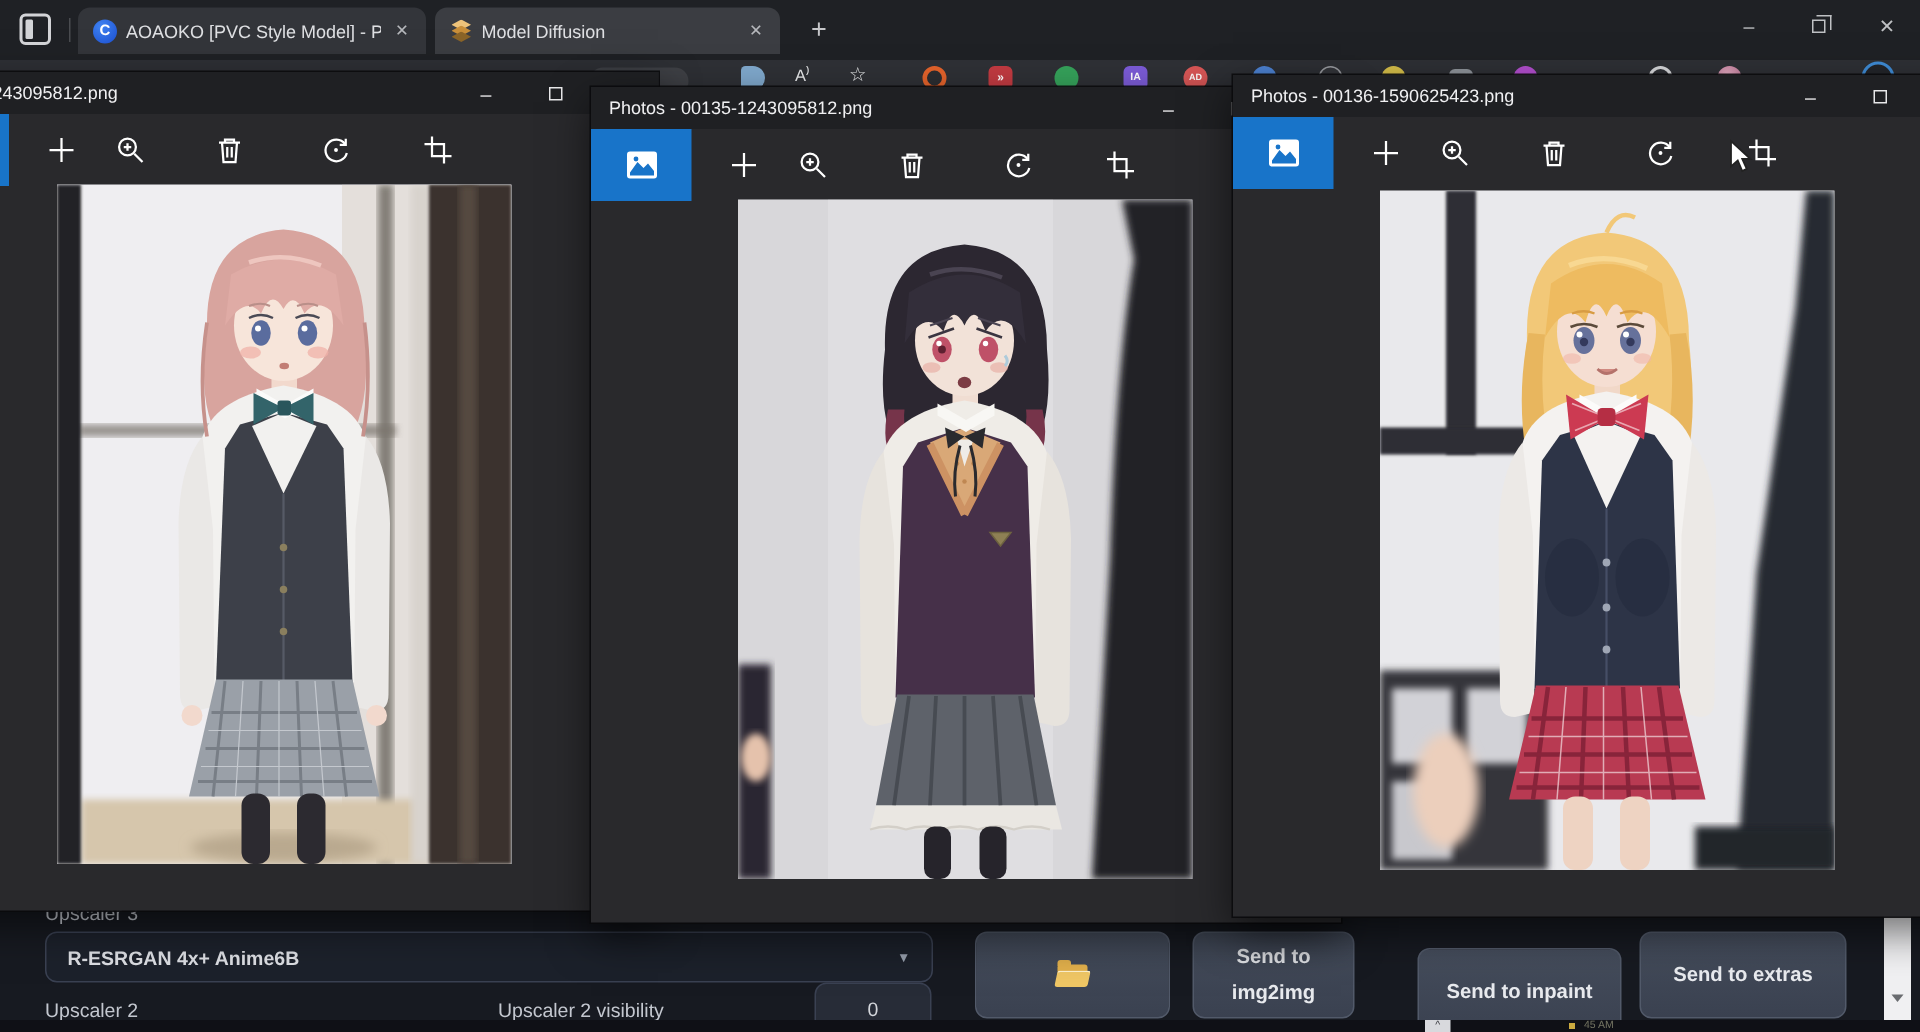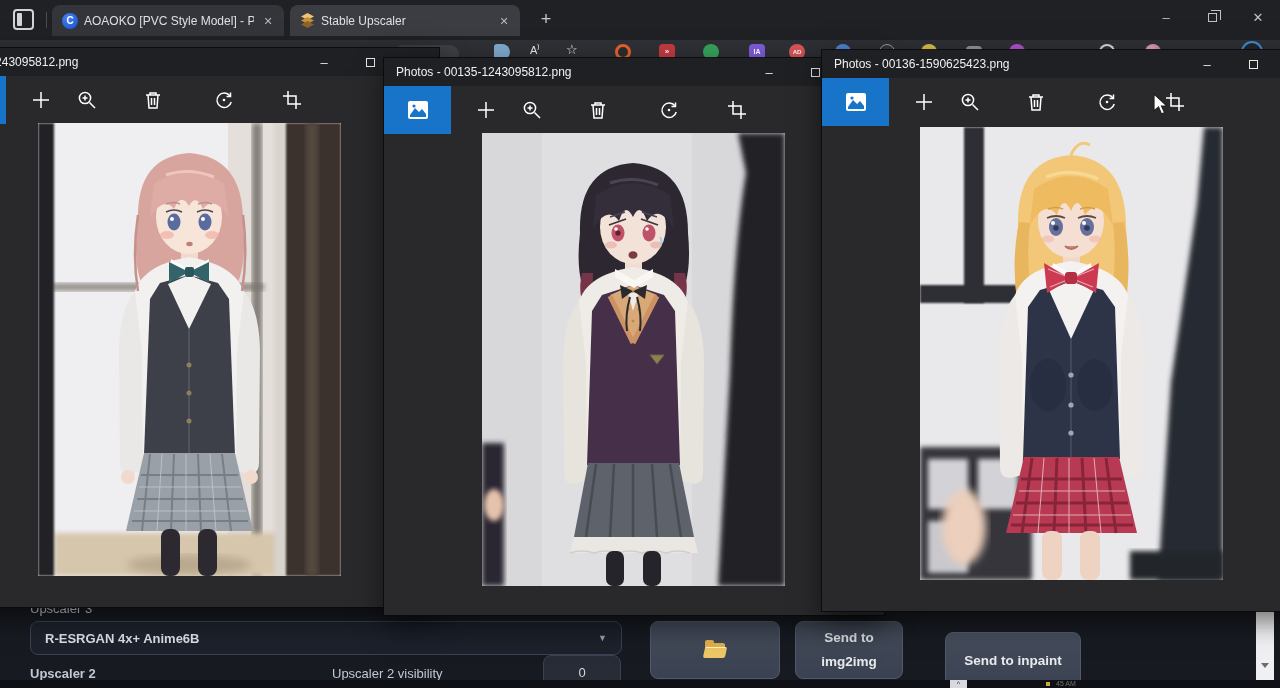"Stable Upscaler" div.tab-title { text: Stable Upscaler -> Model Diffusion }
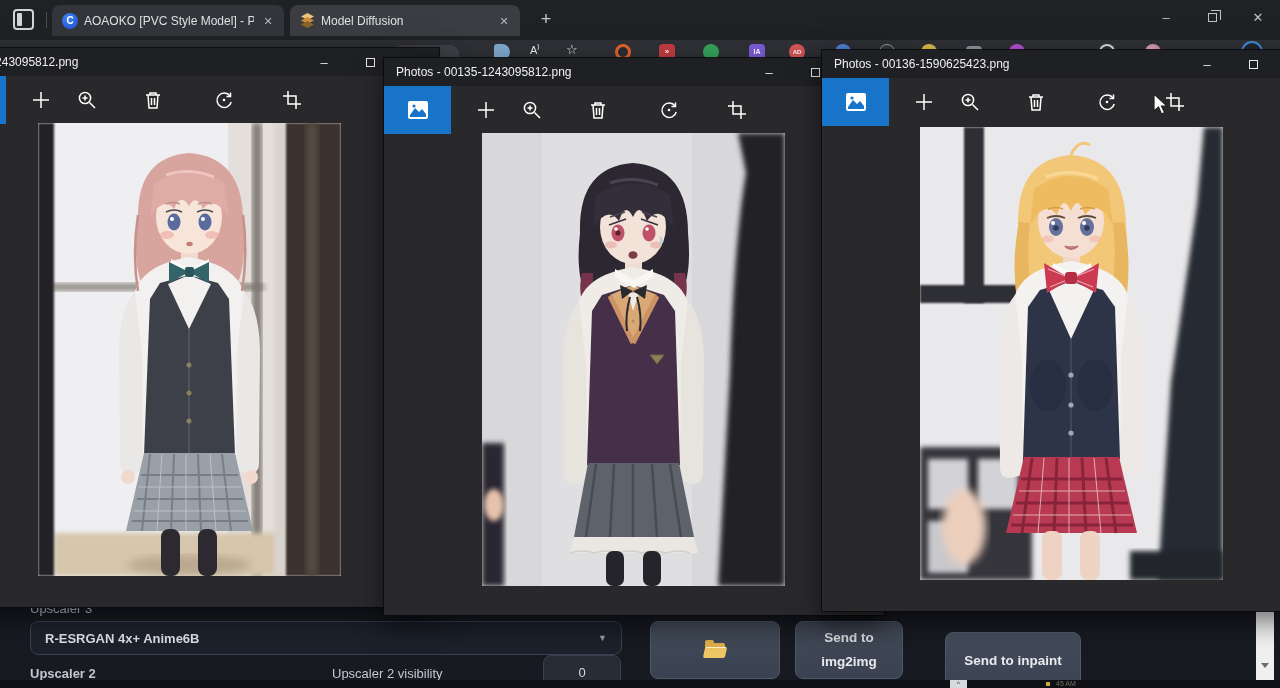"Photos - 00135-1243095812.png" div.pwin { left: 384px -> 394px }
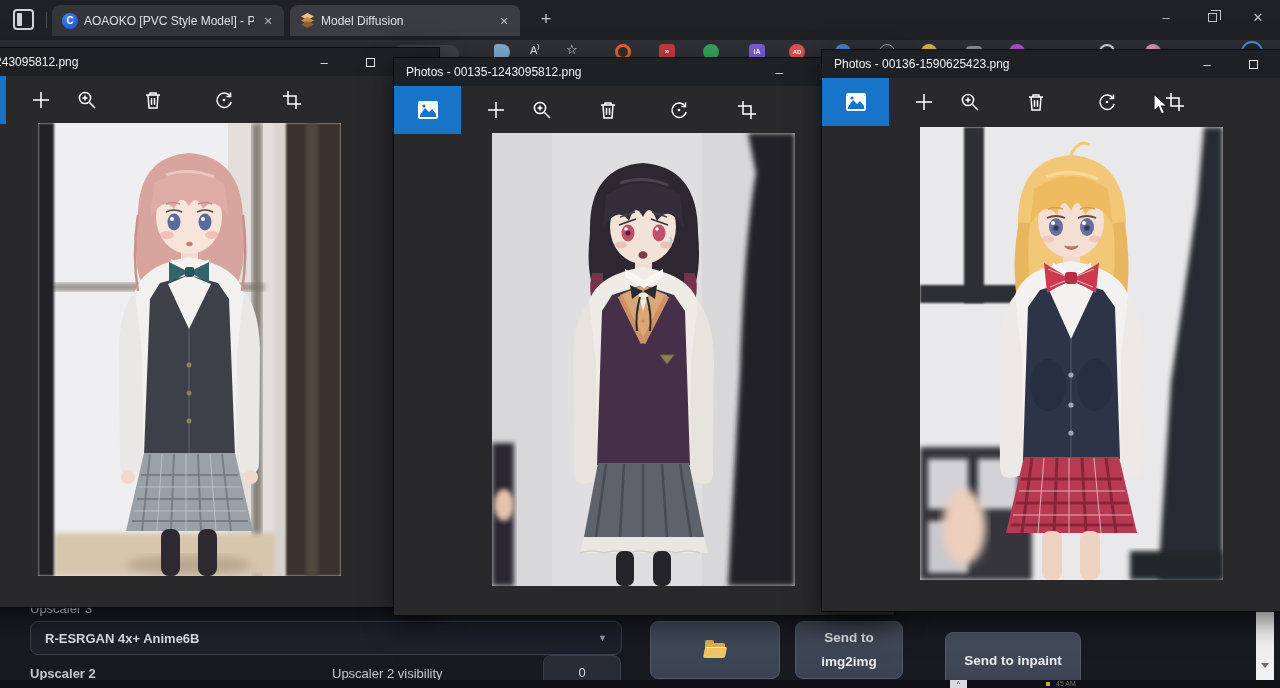"Send to extras" div.sd-btn { html: none -> <div>Send to extras</div> }
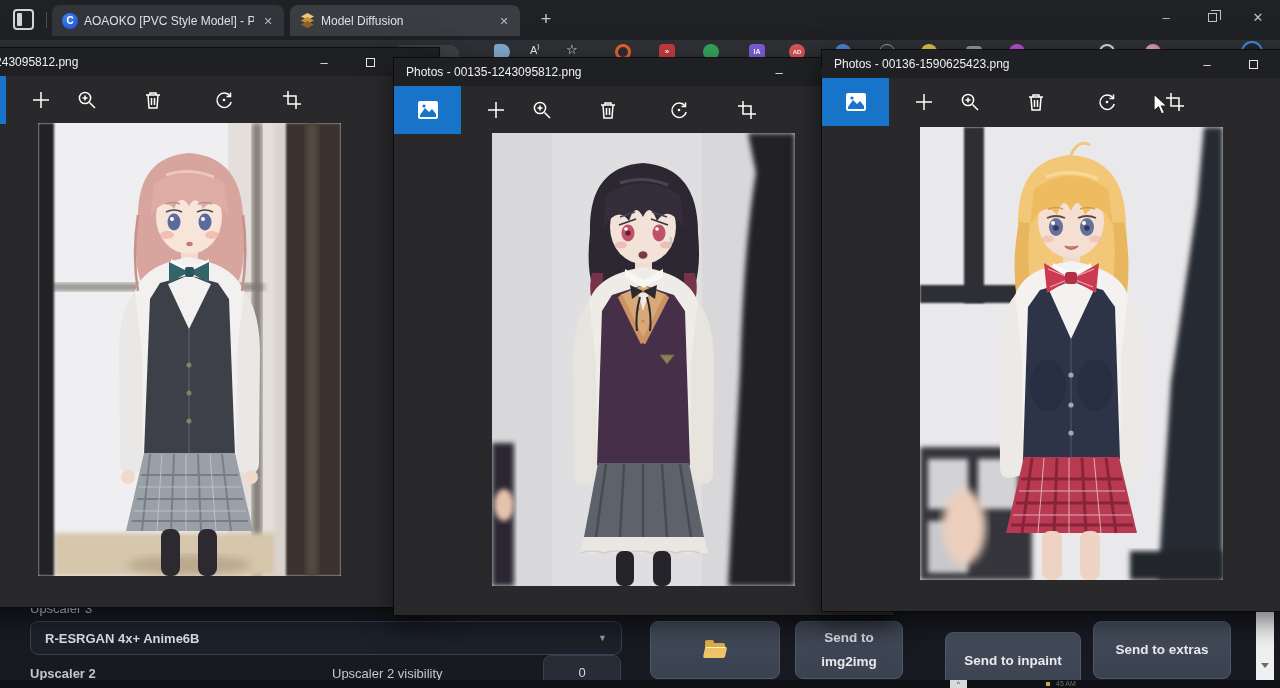"Upscaler 2" div.sd-label { font-weight: bold -> none }
